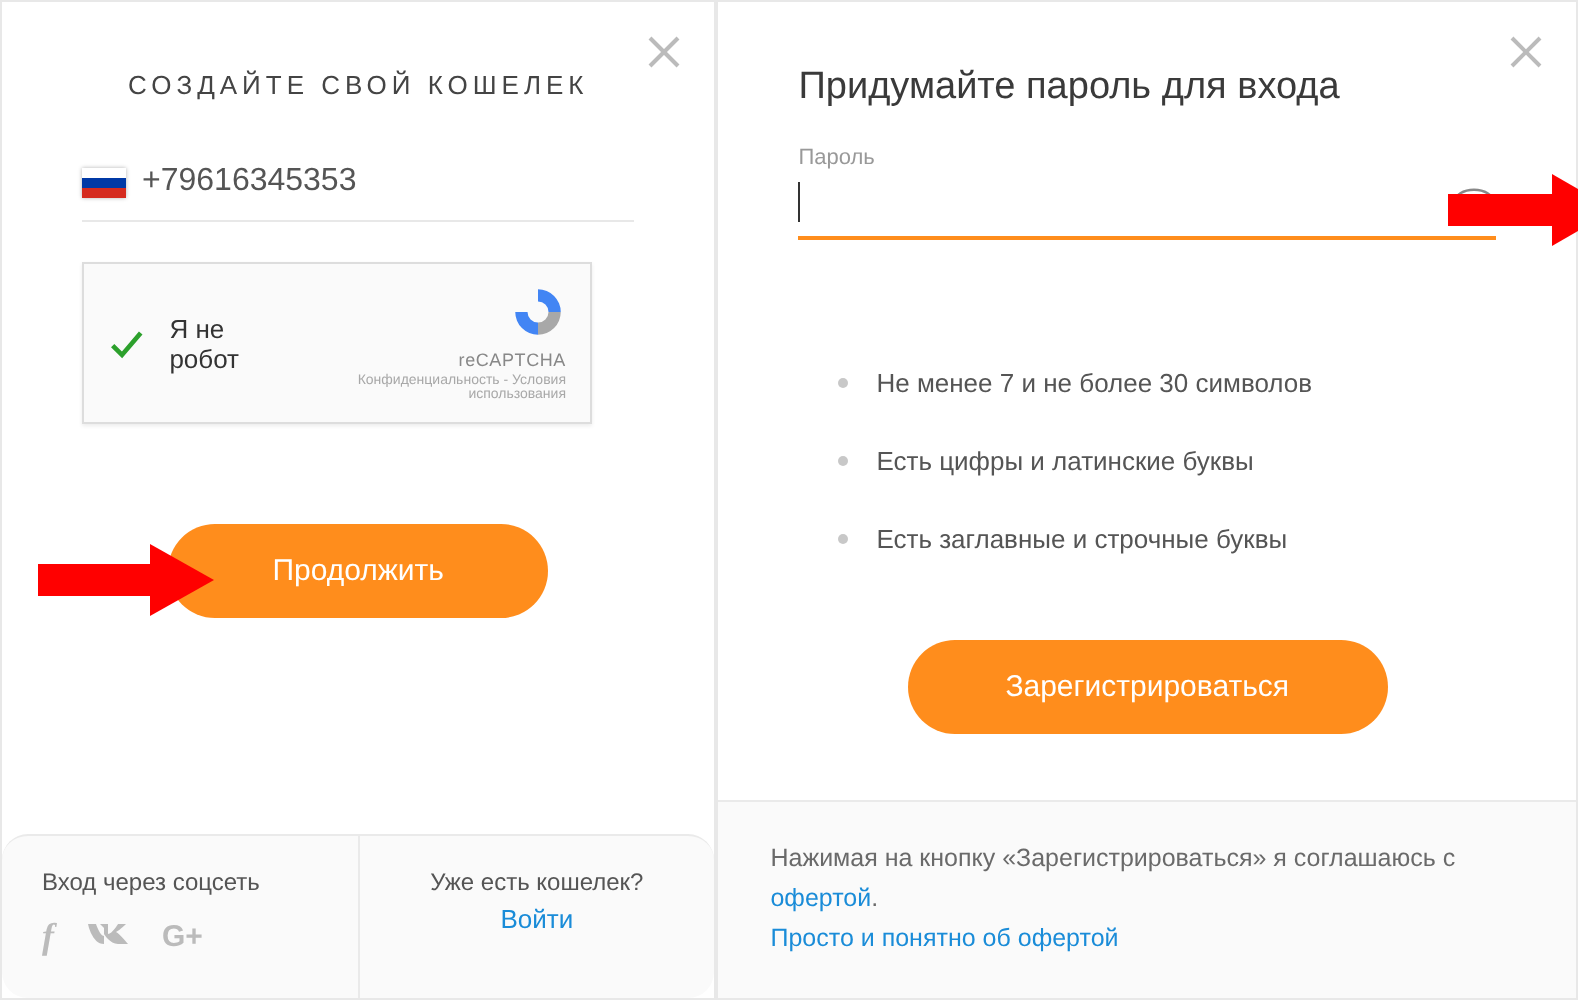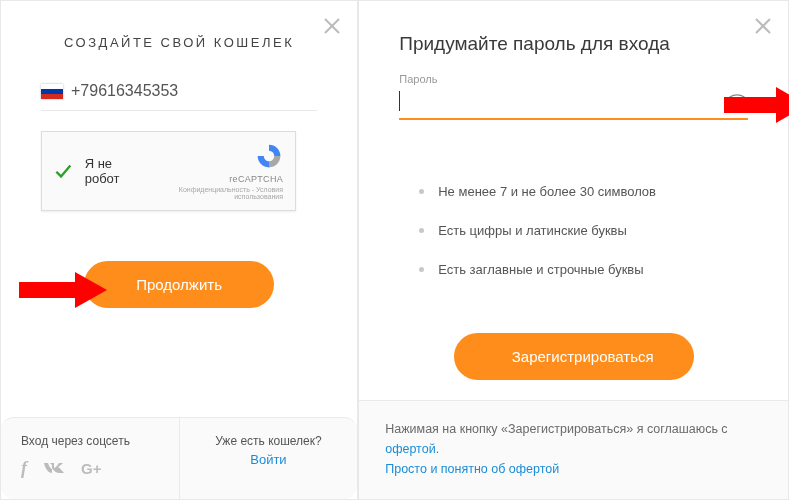"Зарегистрироваться" .panel-right .orange-btn { margin-top: 42px -> 29px; text-align: right -> none }
